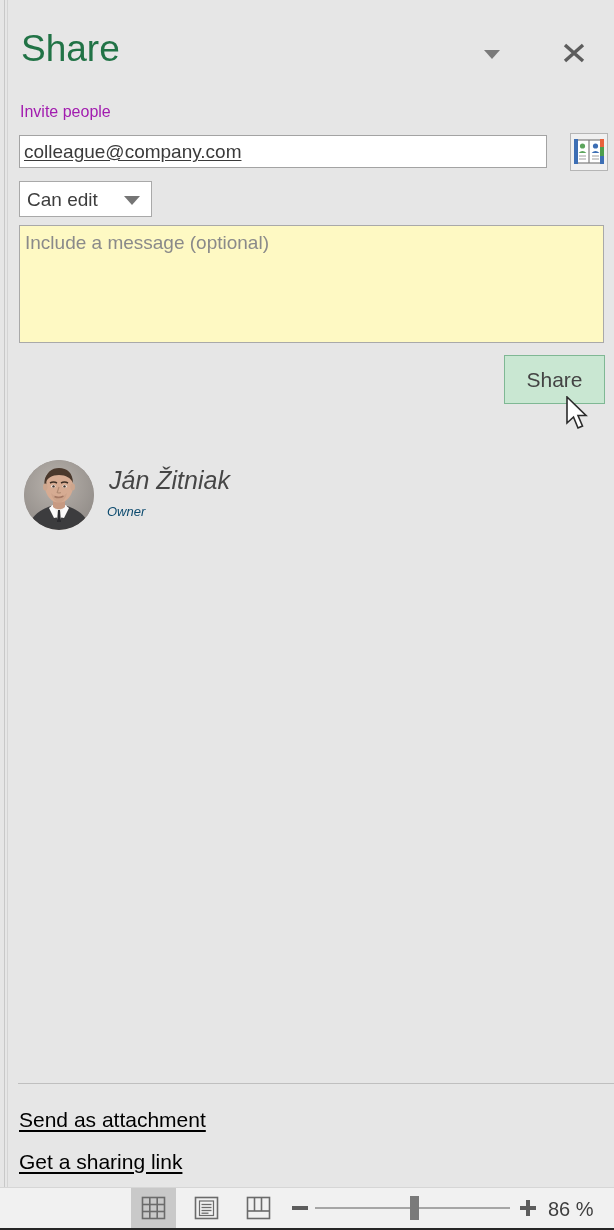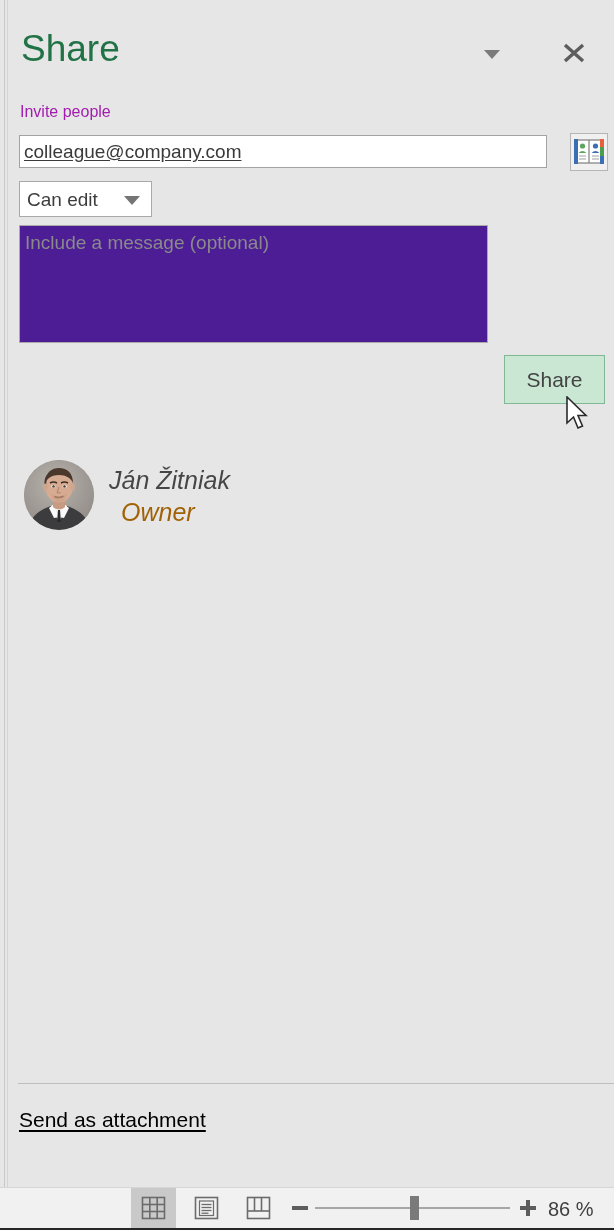"Include a message (optional)" .message-box { background: #4c1d95 -> #fef9c3; width: 469px -> 585px }
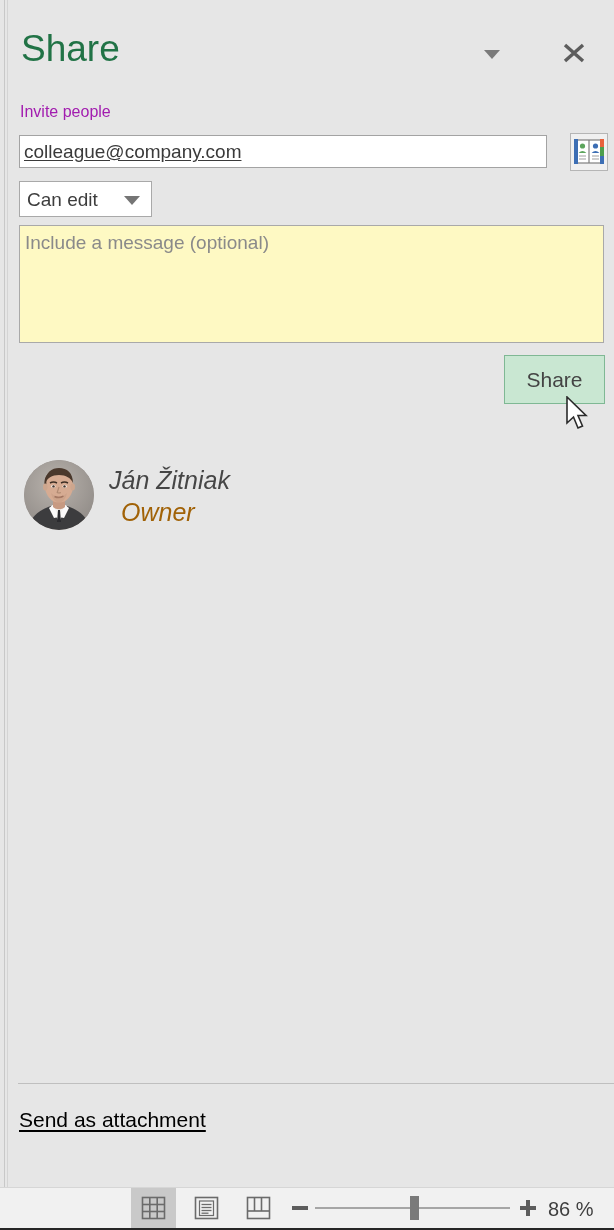"Owner" .person-role { color: #a16207 -> #0c4a6e; font-size: 25px -> 13px; left: 97px -> 83px }
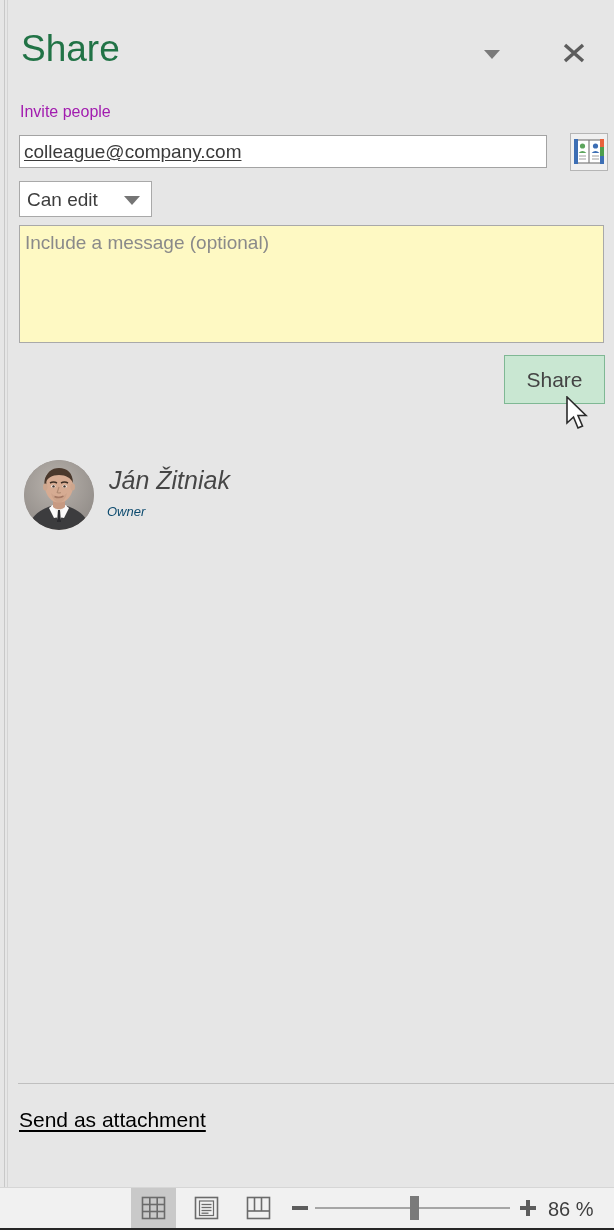"Get a sharing link" div.footer-link { html: none -> <div>Get a sharing link</div> }
